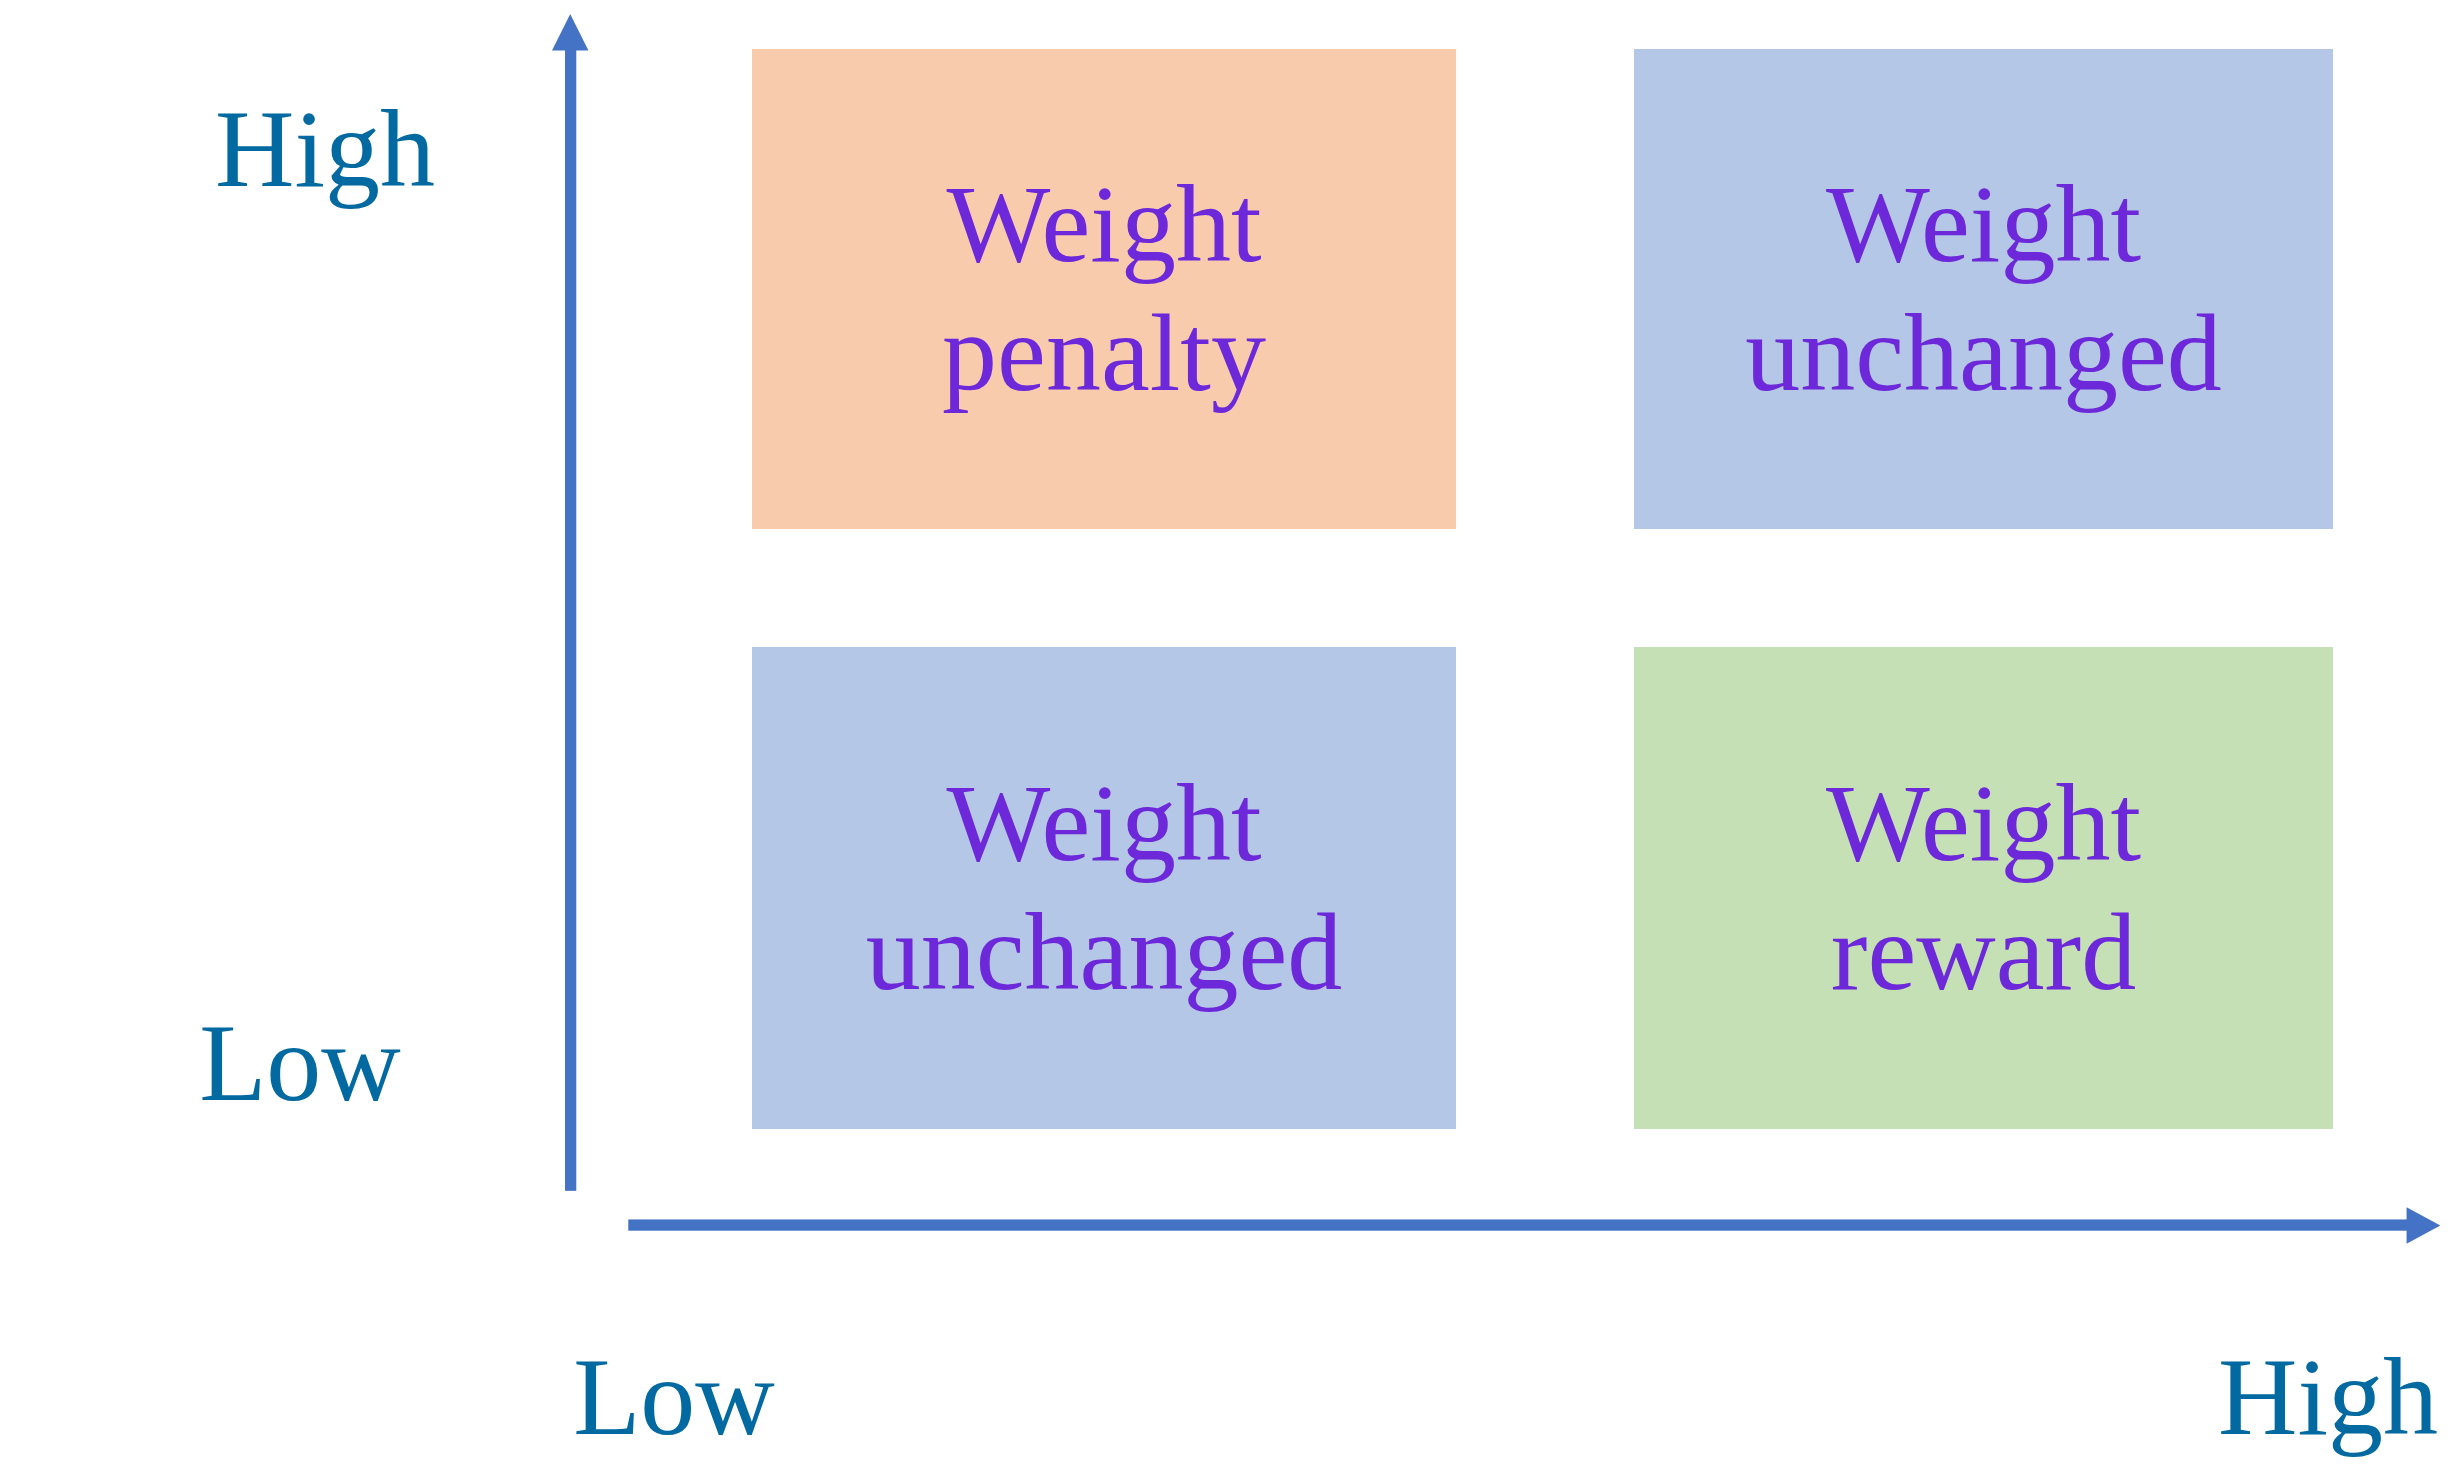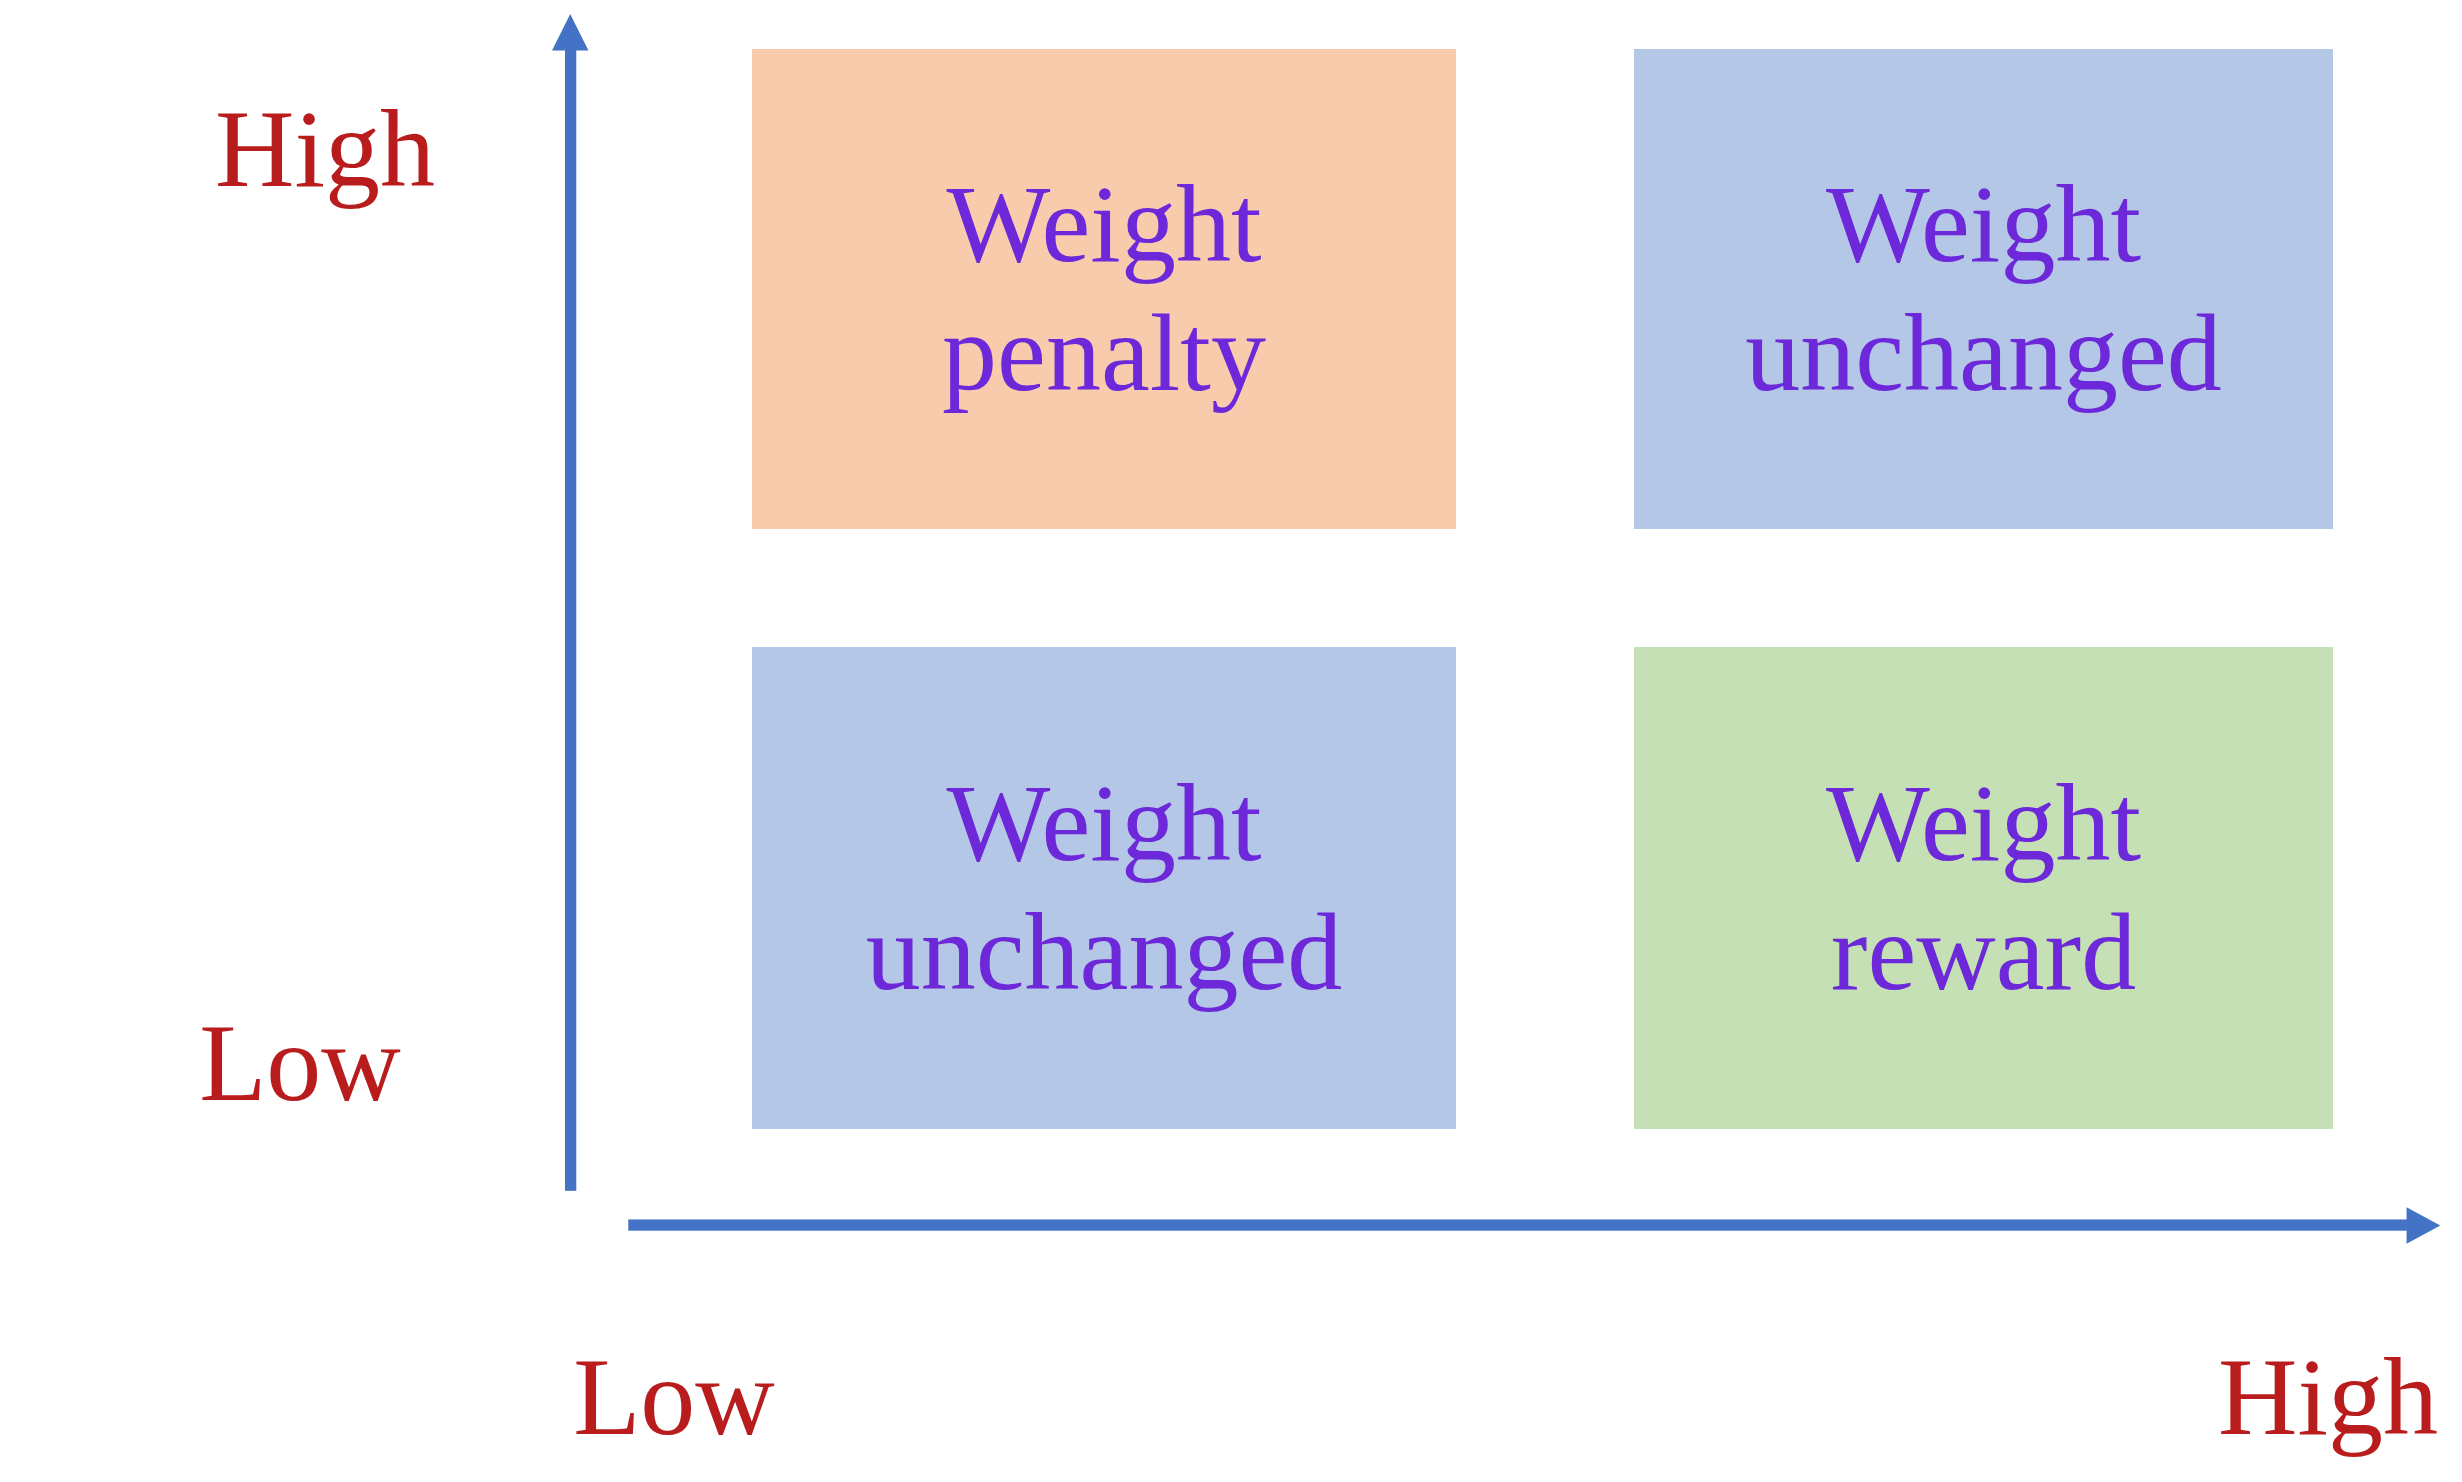"High" .lbl { color: #b91c1c -> #0369a1 }
